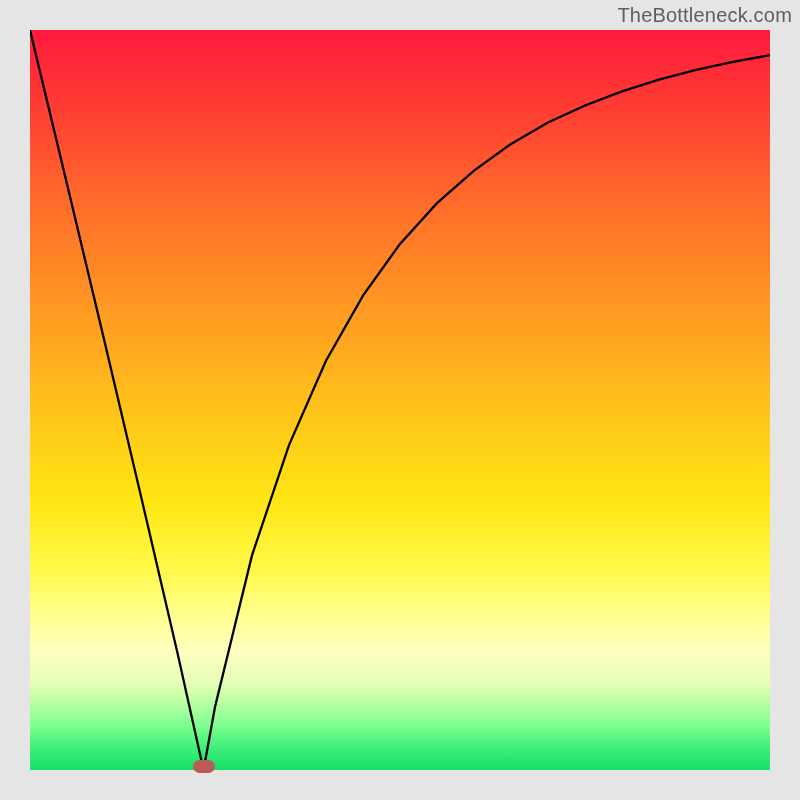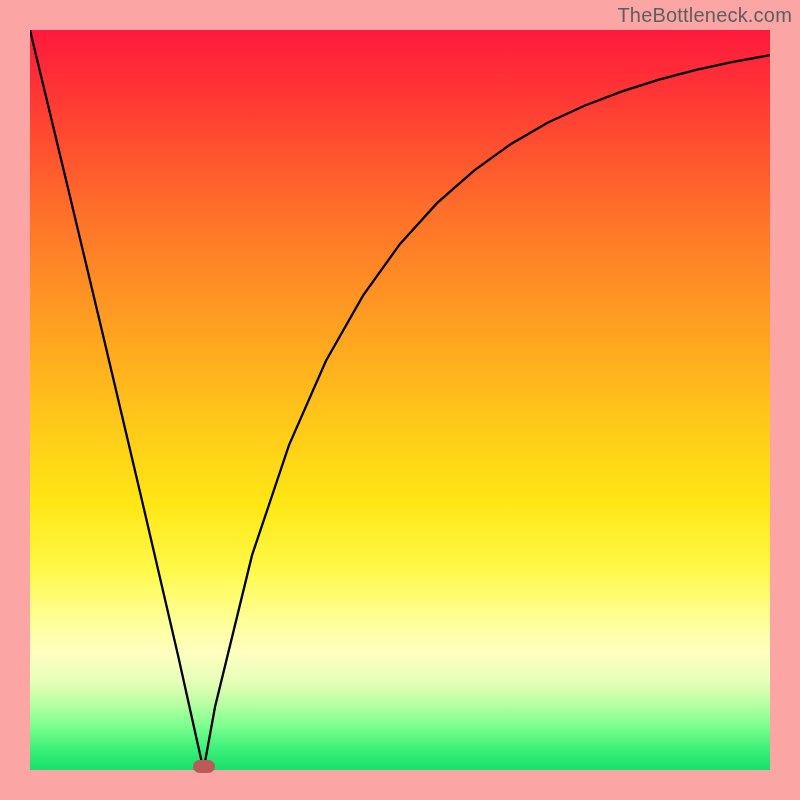"TheBottleneck.com" .frame { background: #fca5a5 -> #e5e5e5 }
